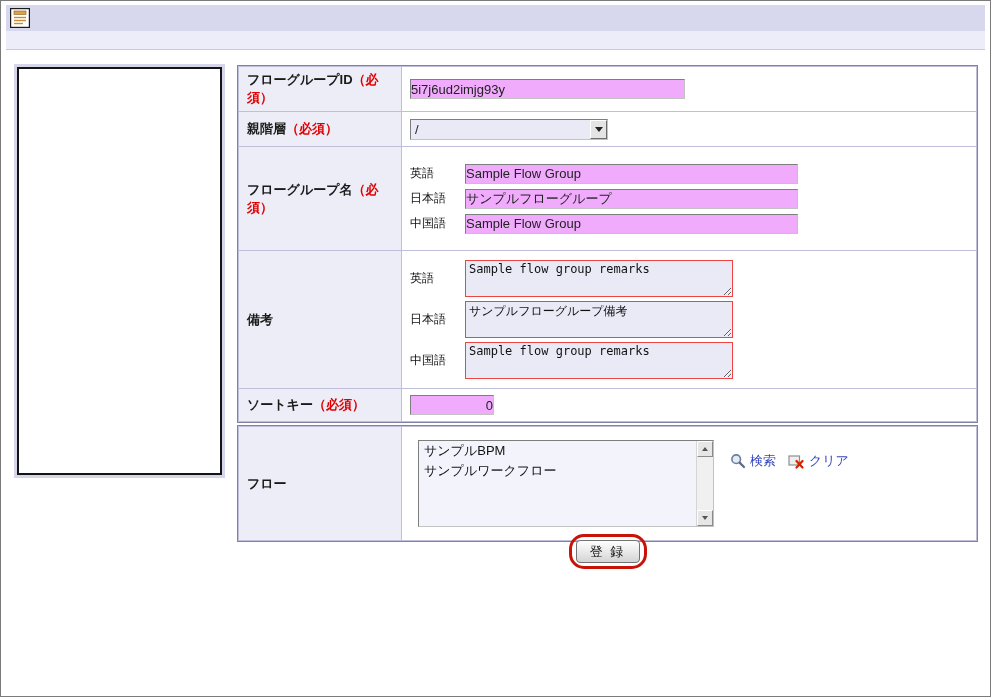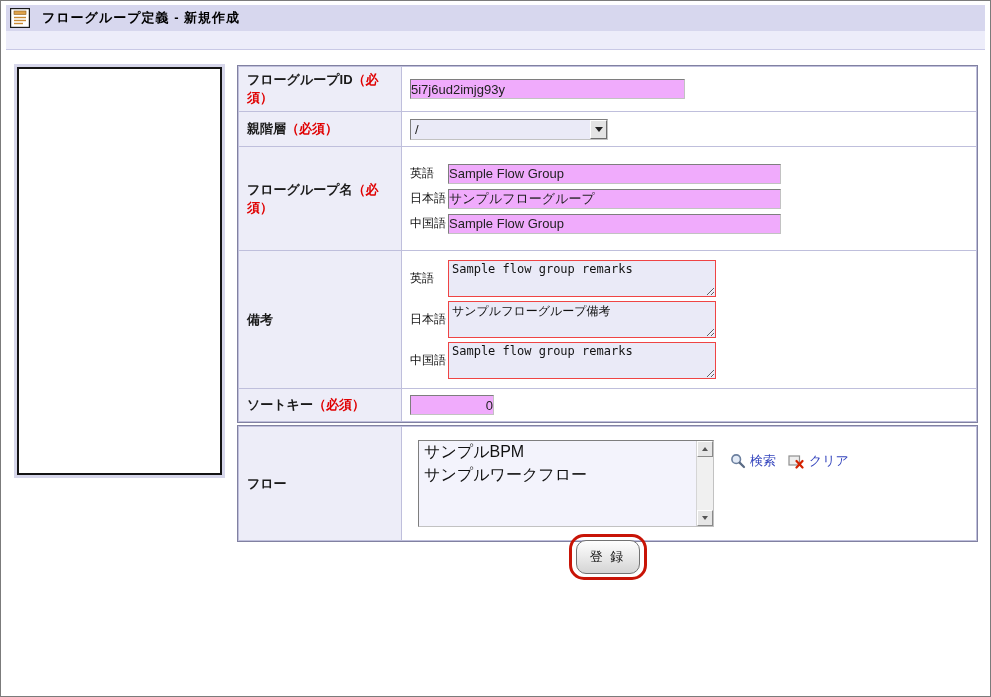"フローグループ定義 - 新規作成" span.title { html: <span>フローグループ定義 - 新規作成</span> -> none }
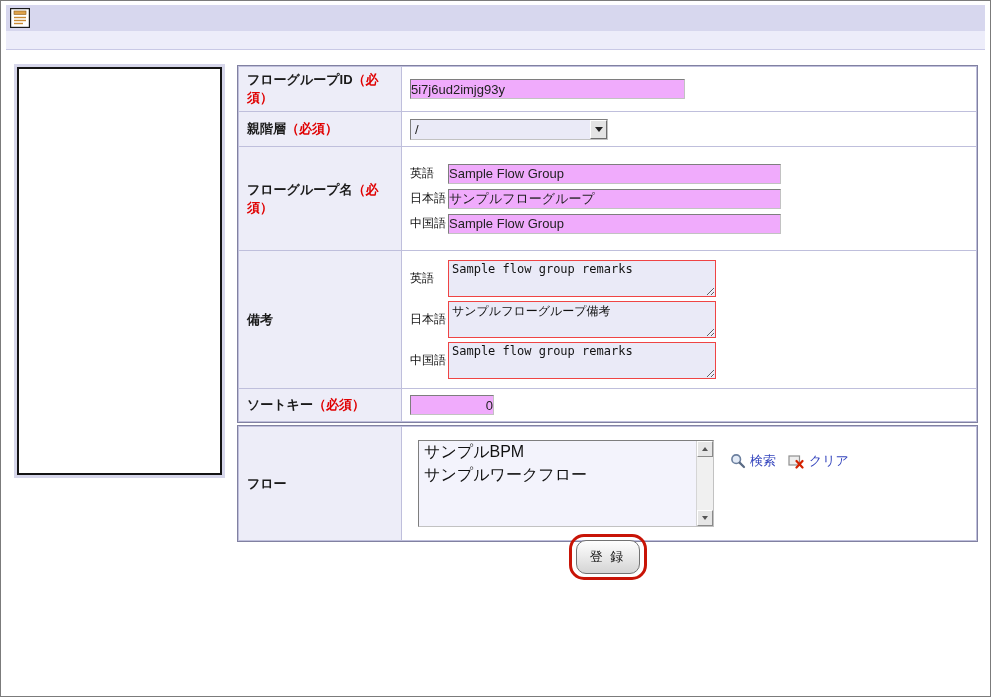"英語" .field-line { gap: none -> 17px }
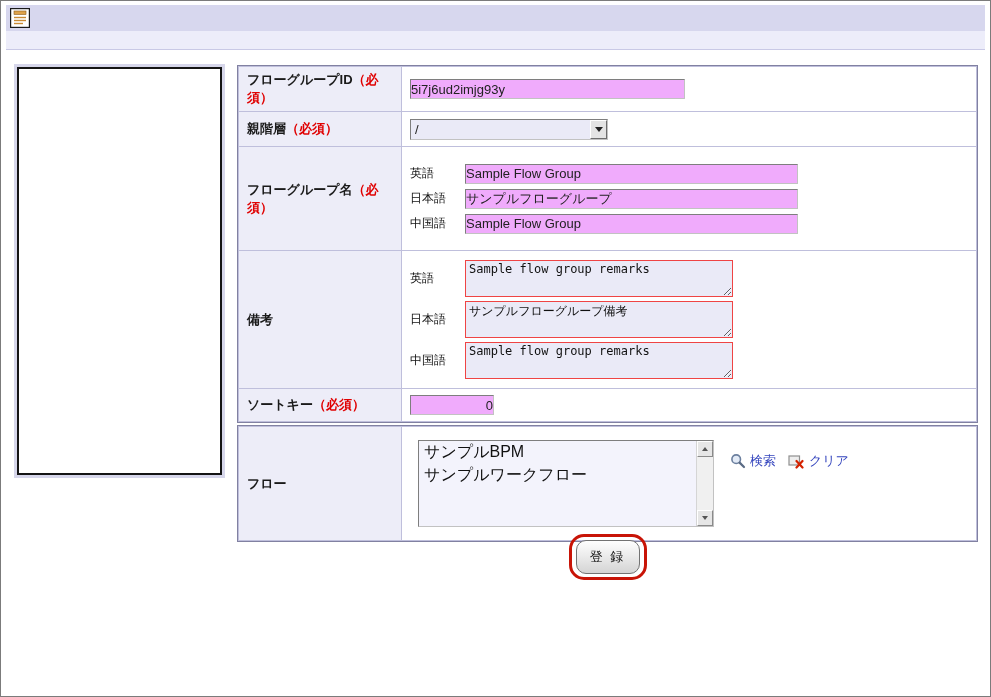"サンプルBPM" .listbox .opt { font-size: 16px -> 13px }
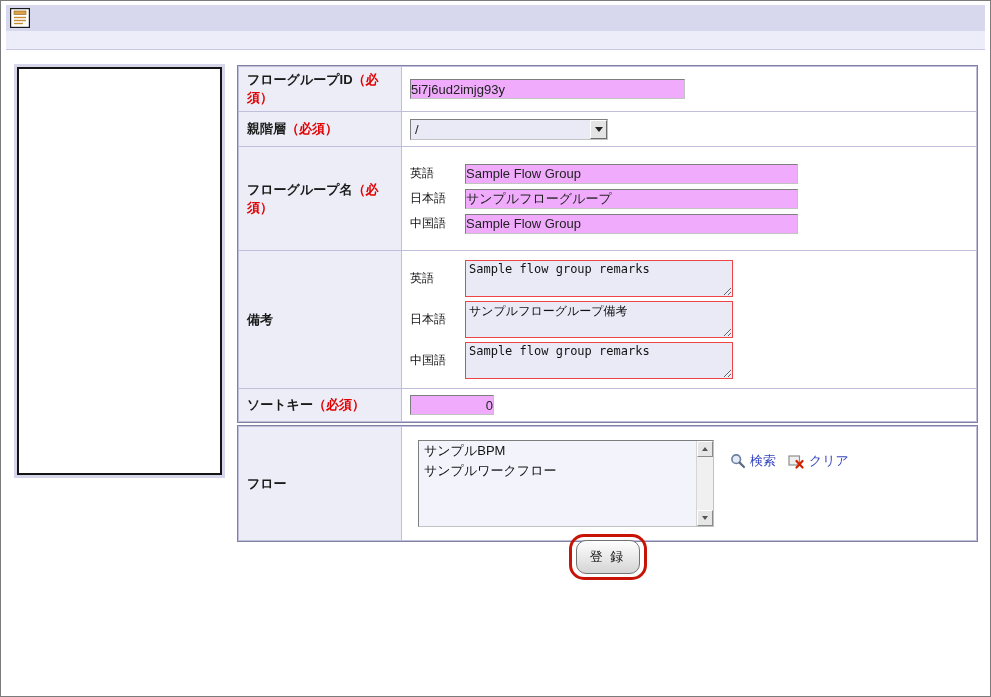"登 録" .btn-submit { border-radius: 10px -> 4px; height: 34px -> 23px }
